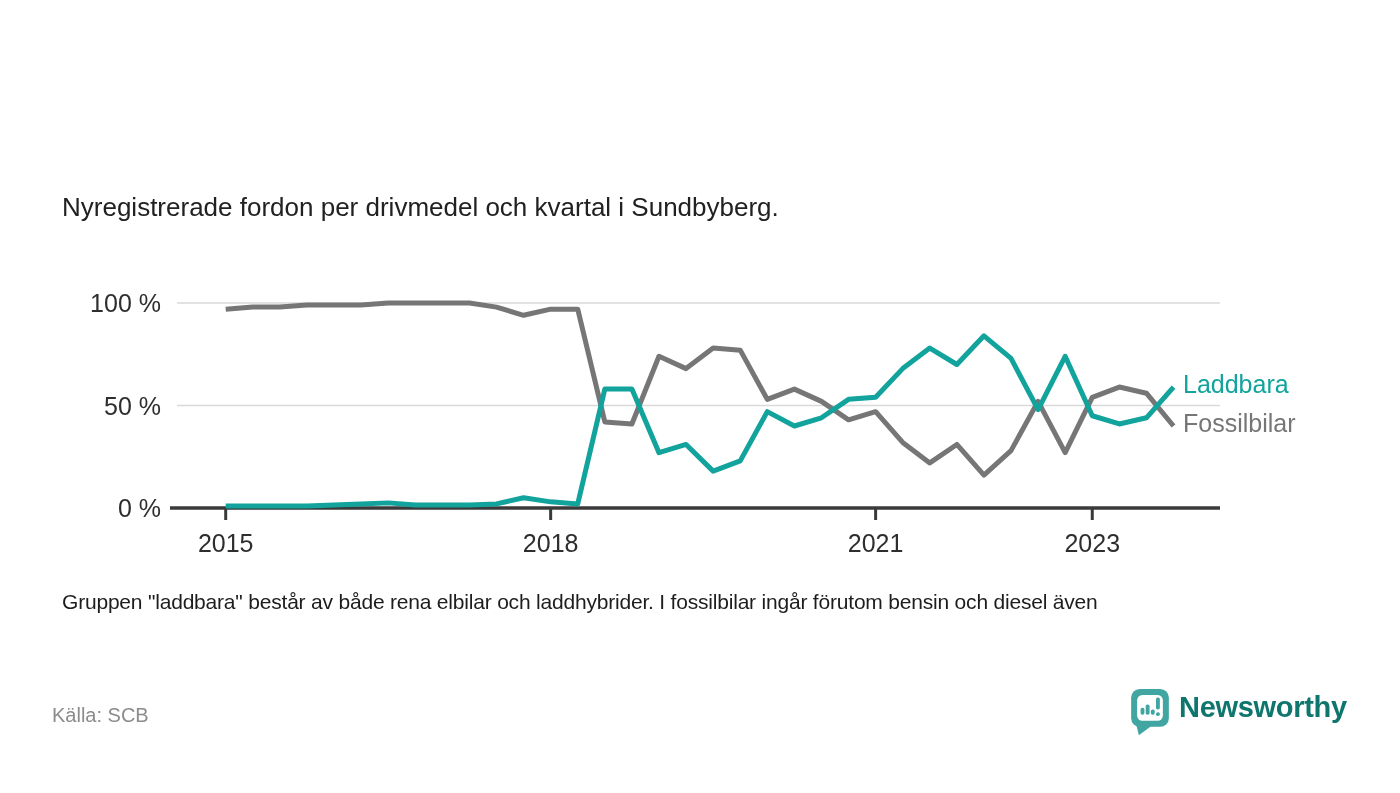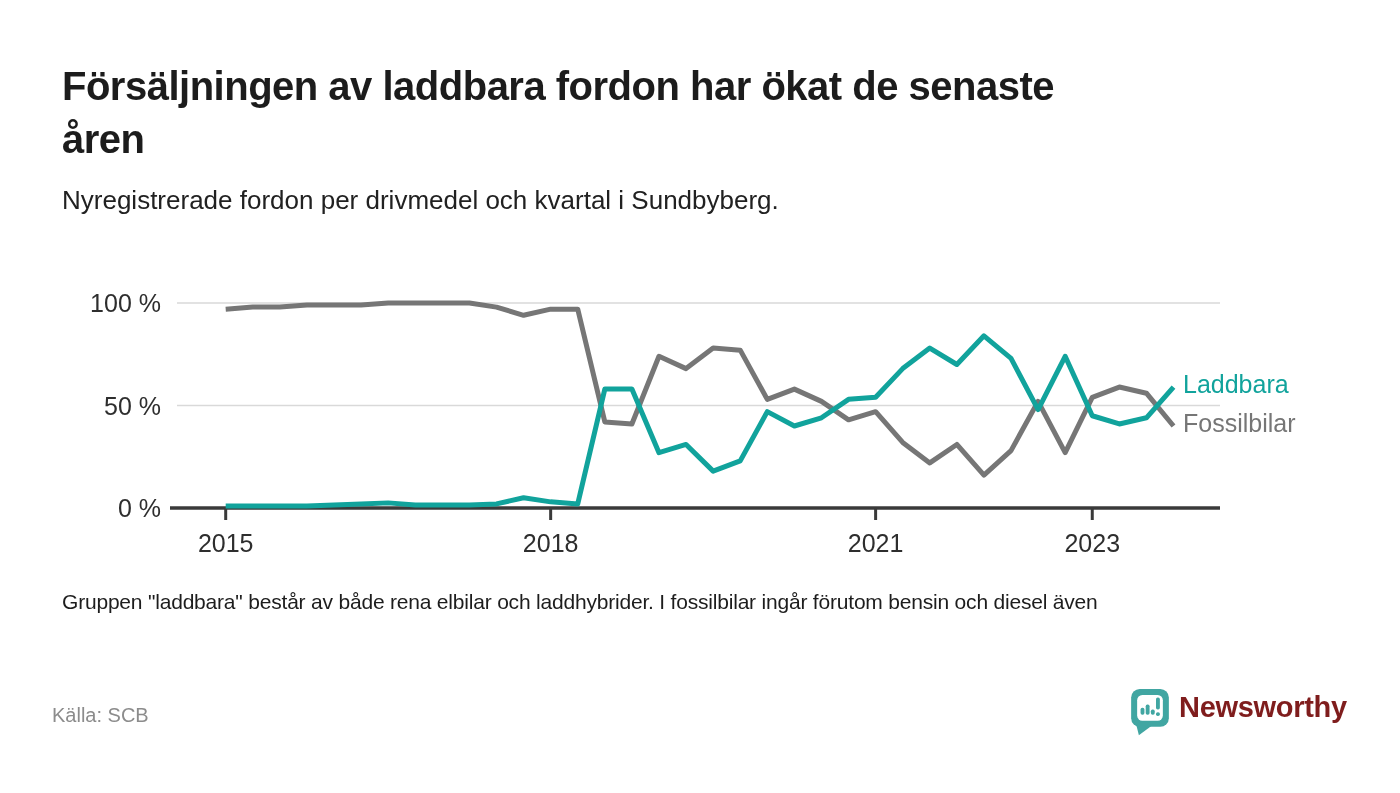"Försäljningen av laddbara fordon har" div.title { html: <div> <div>Försäljningen av laddbara fordon har ökat de senaste</div> <div>åren</div> </div> -> none }
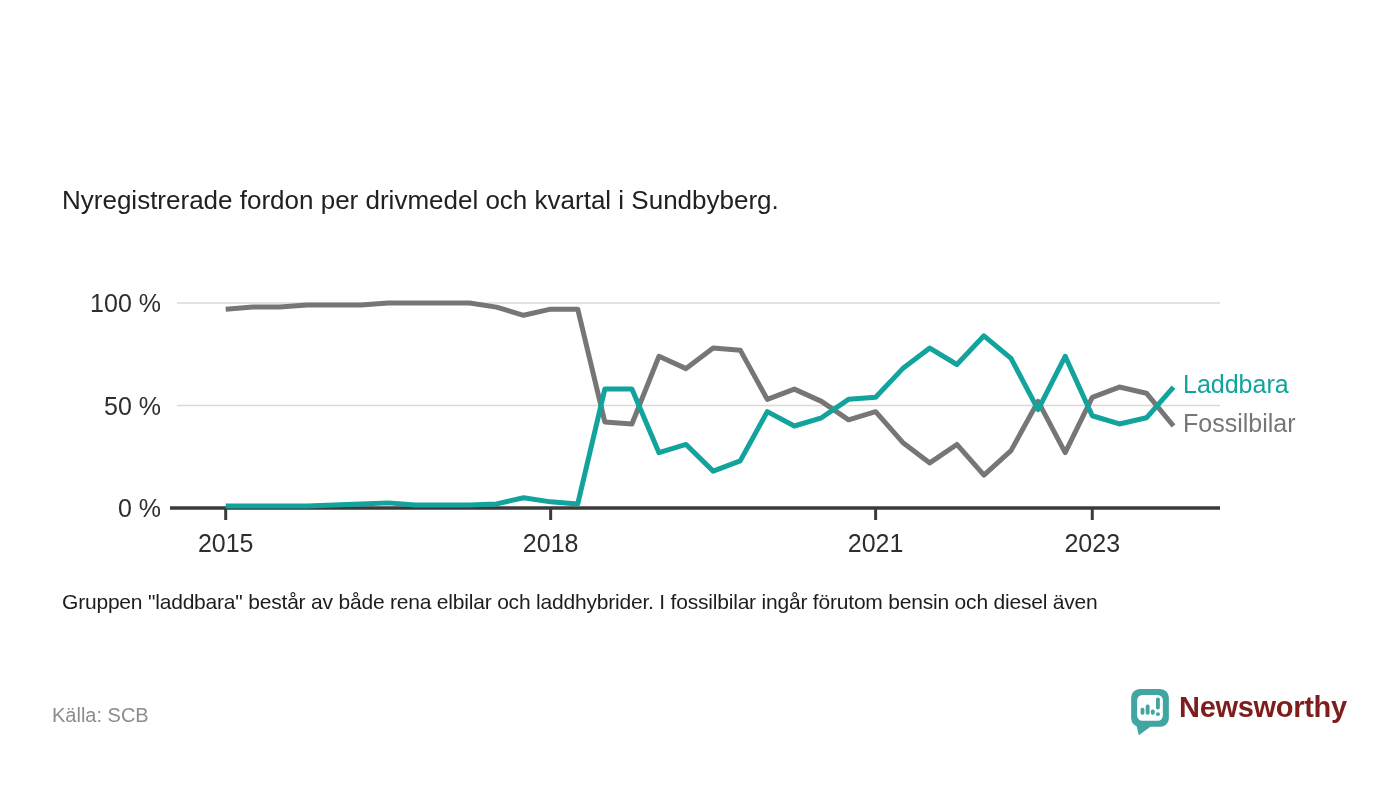"Nyregistrerade fordon per drivmedel och" .subtitle { top: 185px -> 192px }
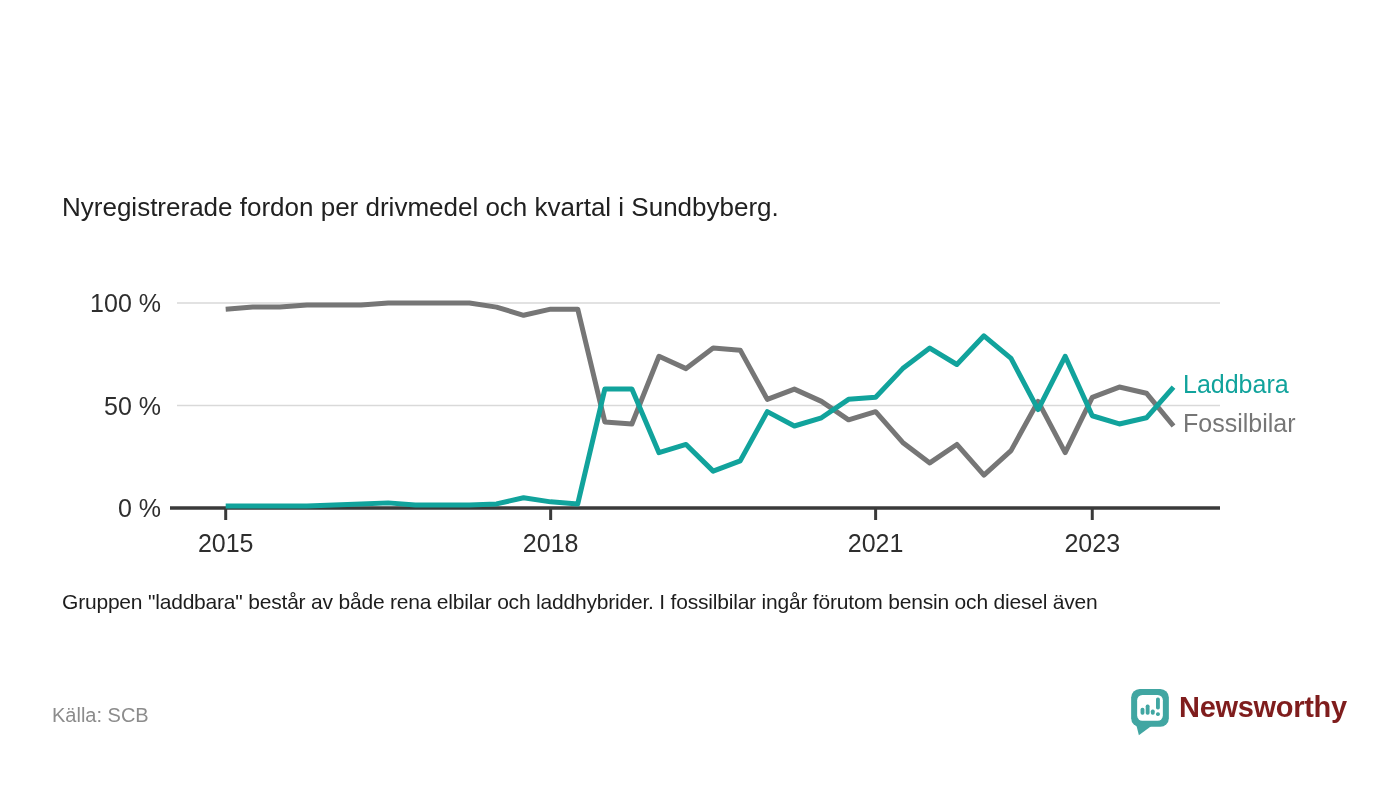"Newsworthy" span.logo-wordmark { color: #7f1d1d -> #0f766e }
